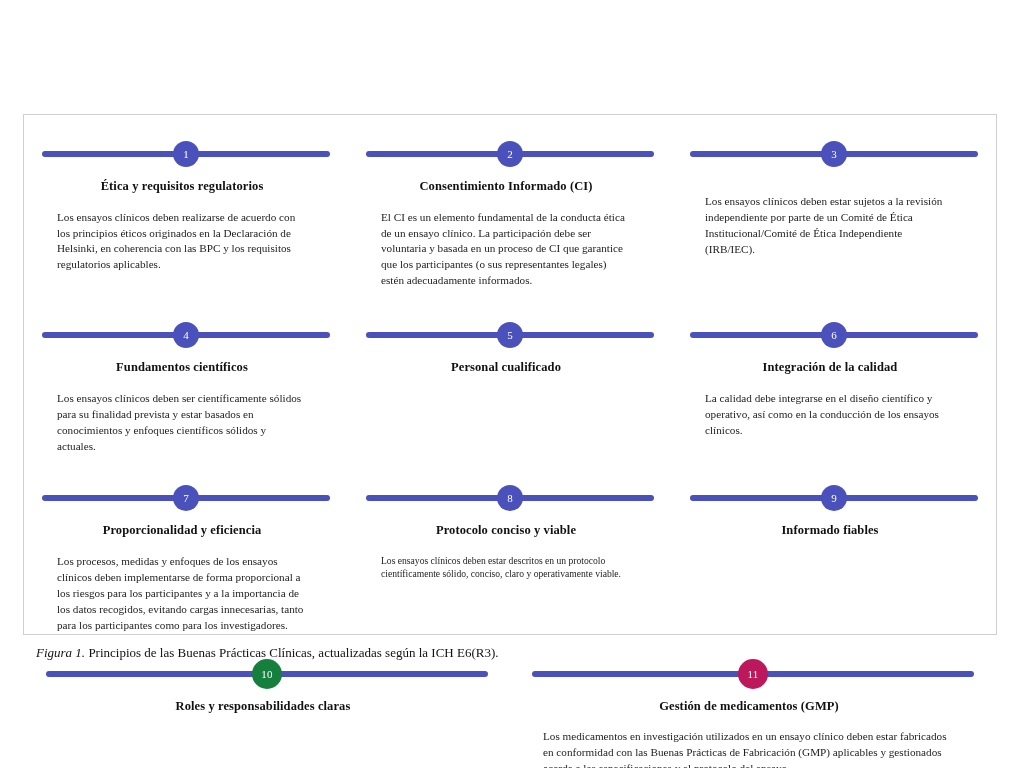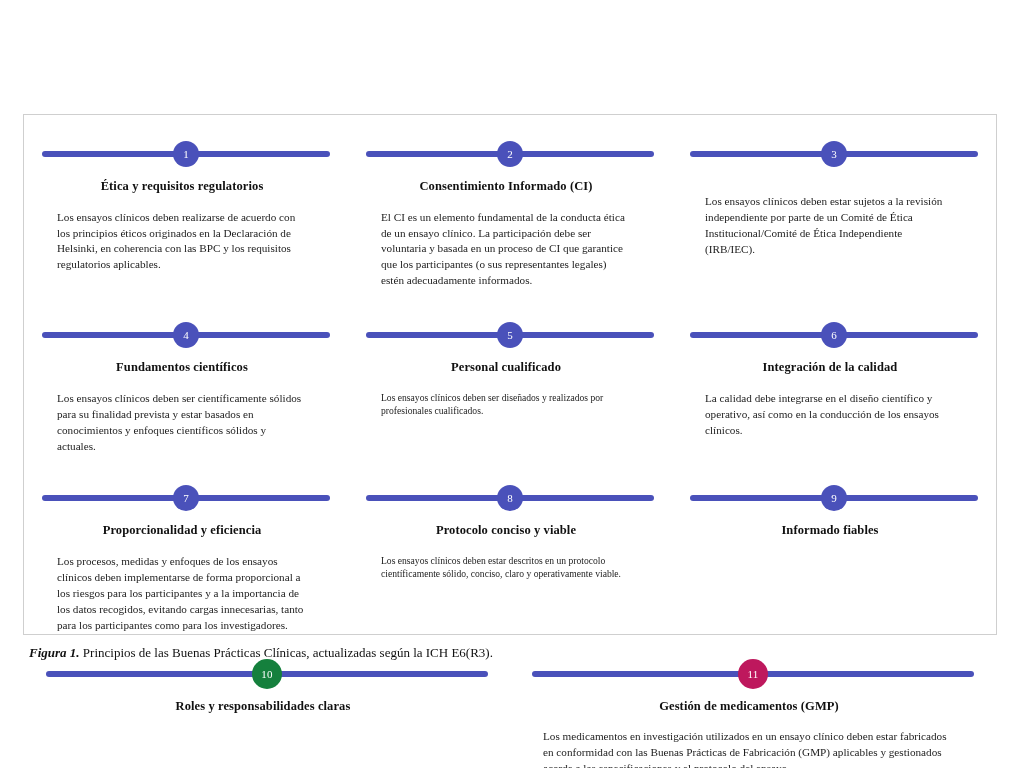"Los ensayos clínicos deben ser diseñados" p.item-desc { html: <p>Los ensayos clínicos deben ser diseñados y realizados por profesionales cualificados.</p> -> none }
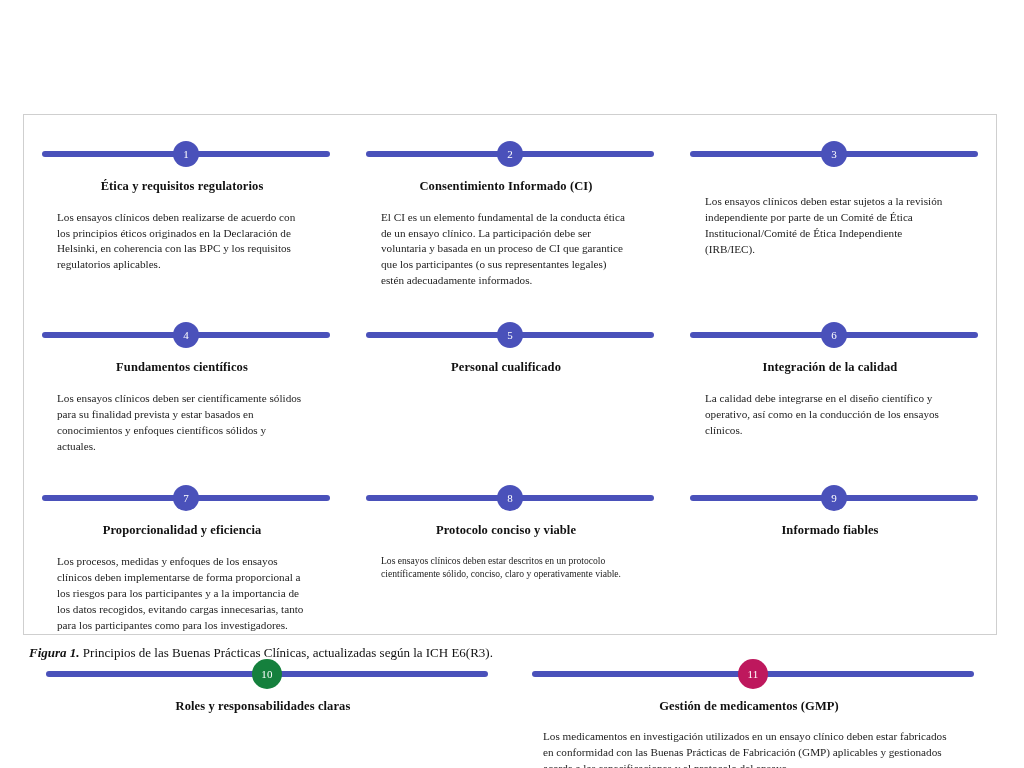"Figura 1." #caption .cap-label { font-weight: bold -> normal; margin-left: none -> 7px }
